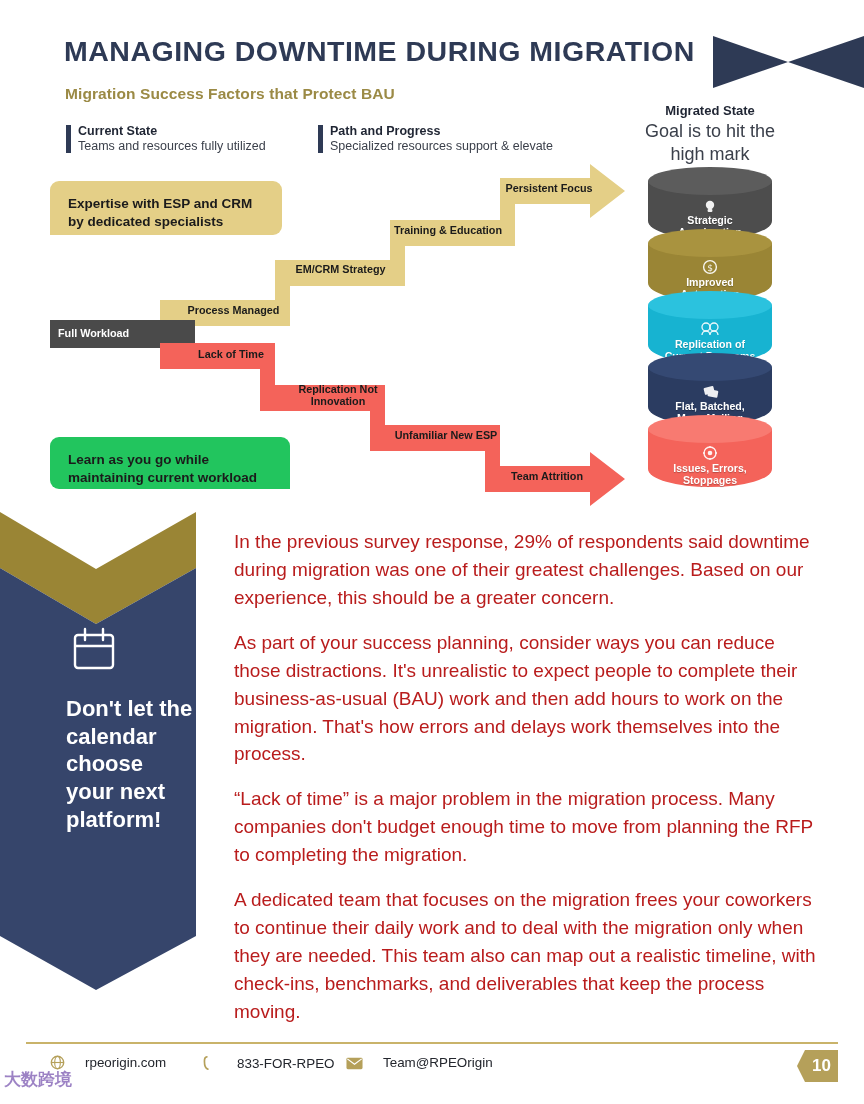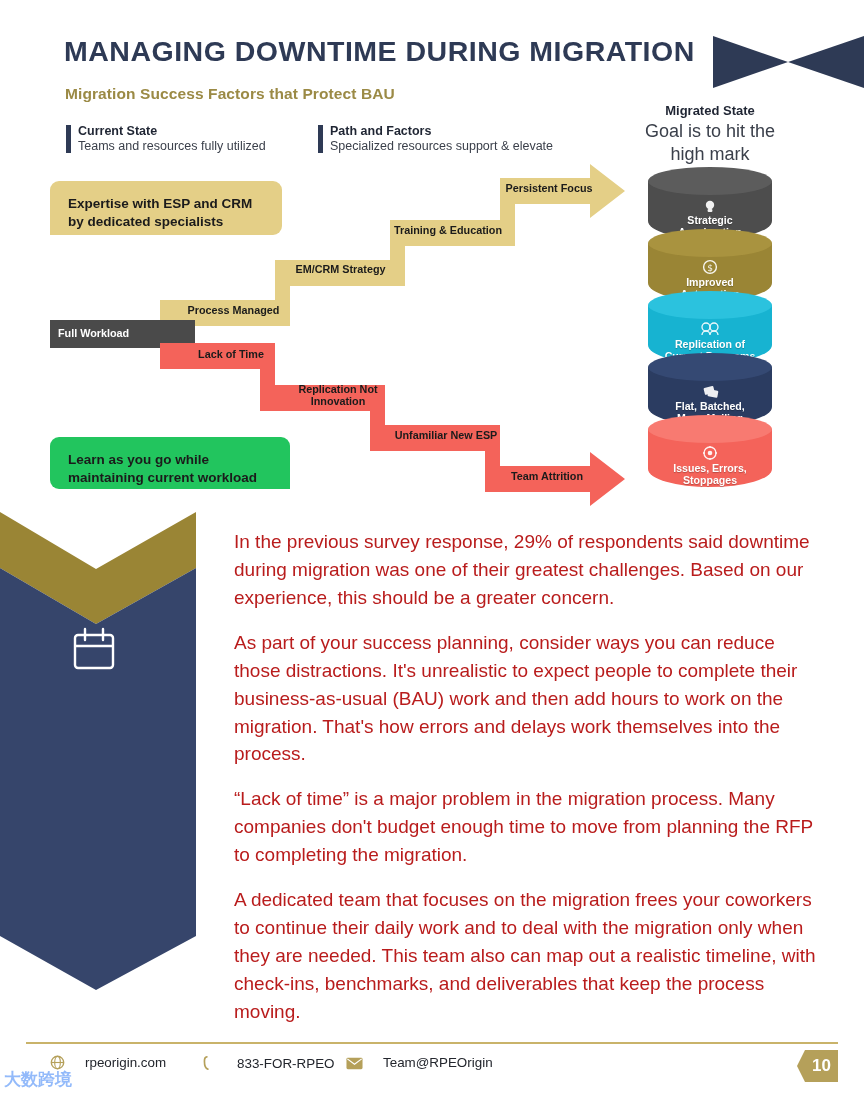"Path and Factors" div.l1 { text: Factors -> Progress }
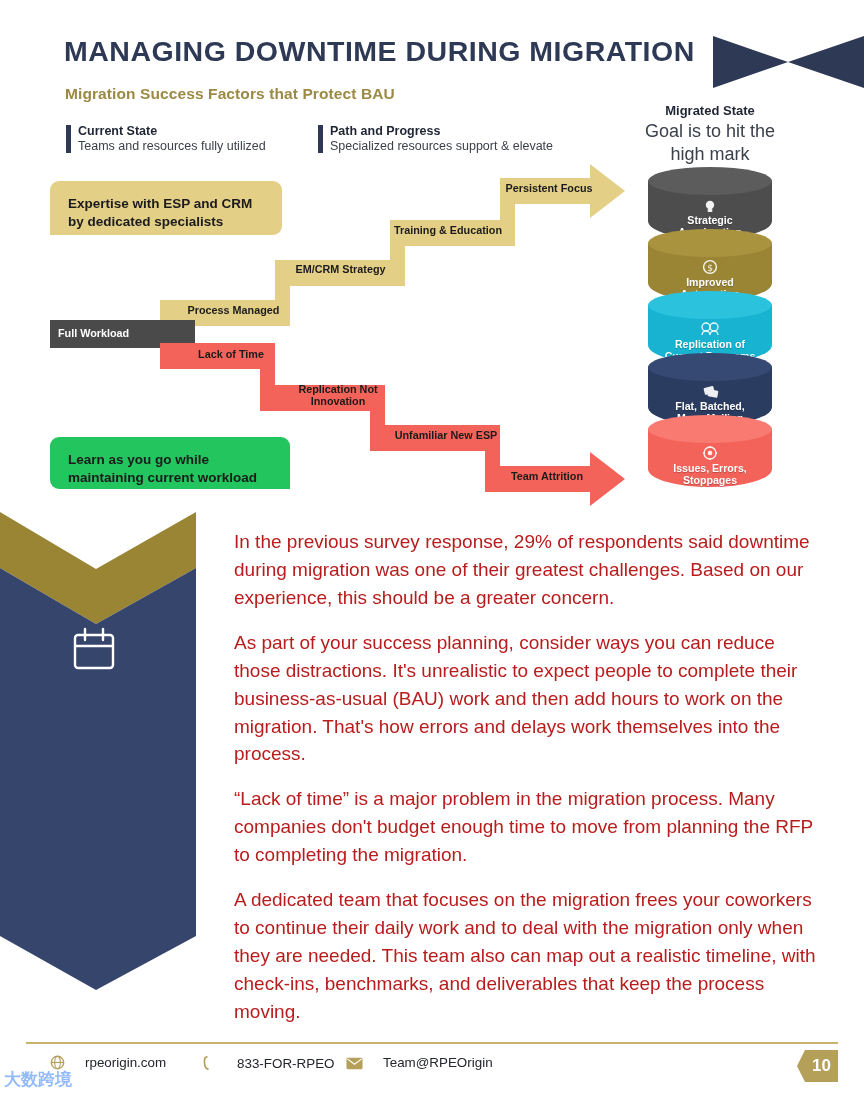"Don't let the calendar choose" div.banner-quote { html: none -> <div>Don't let the calendar choose your next platform!</div> }
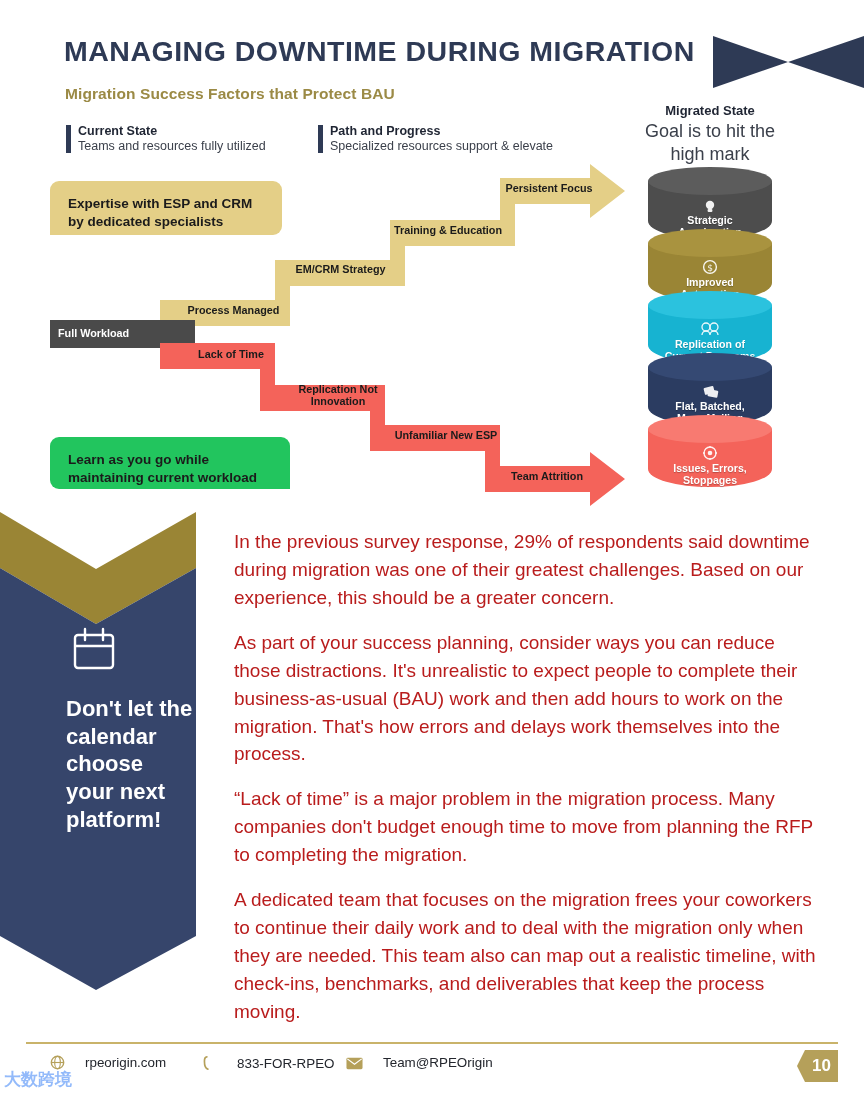"大数跨境" .wm { color: #3b82f6 -> #4c1d95 }
